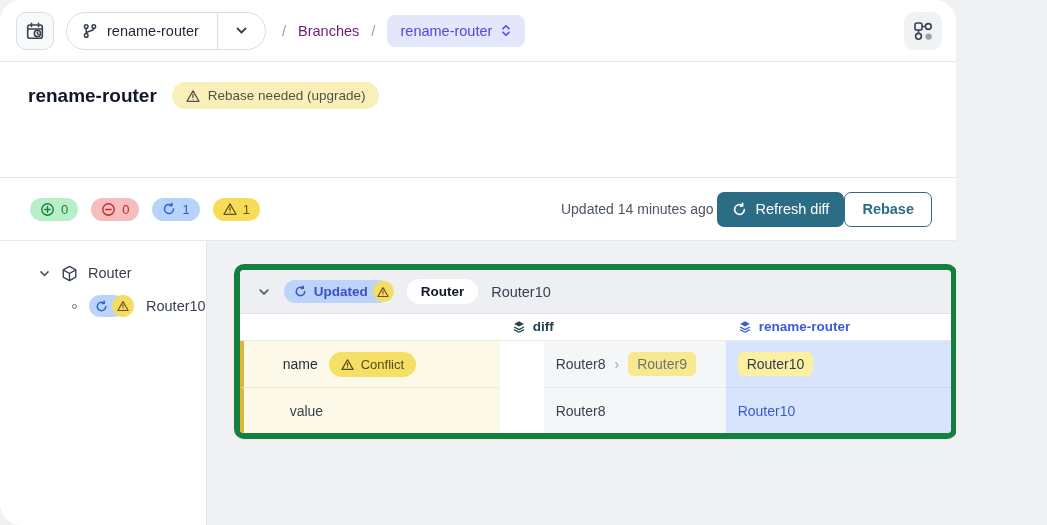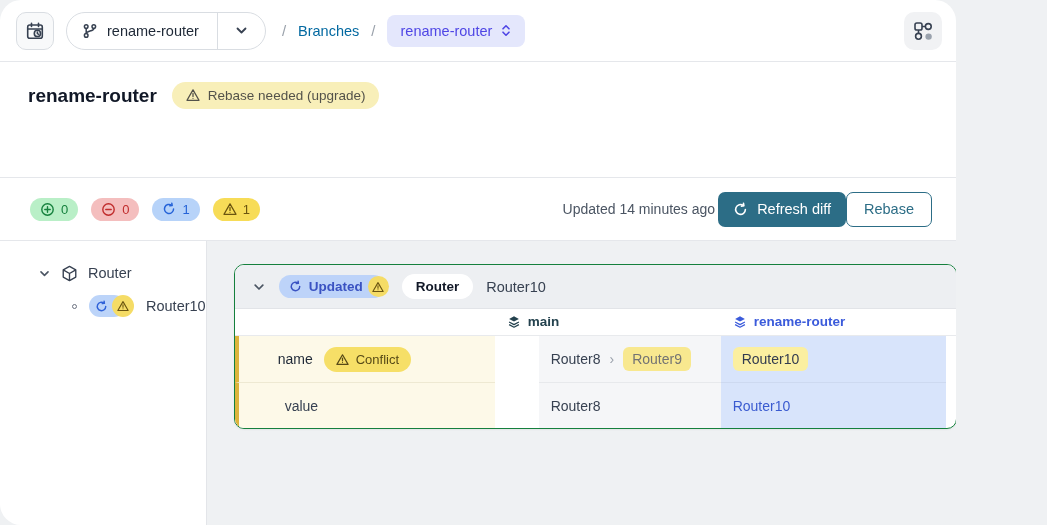"Branches" .crumb-item { color: #0369a1 -> #701a75 }
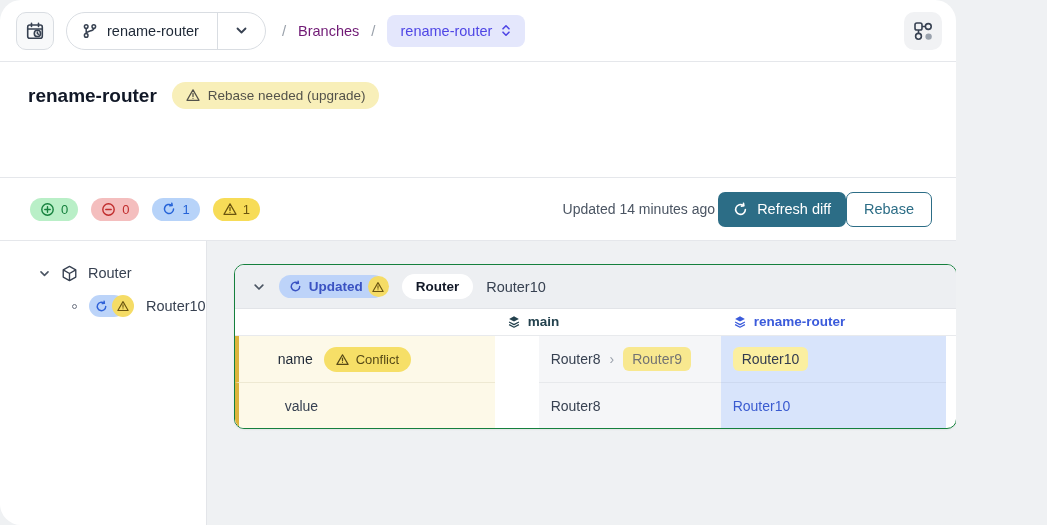"Rebase needed (upgrade)" .status-pill { align-items: flex-start -> flex-end }
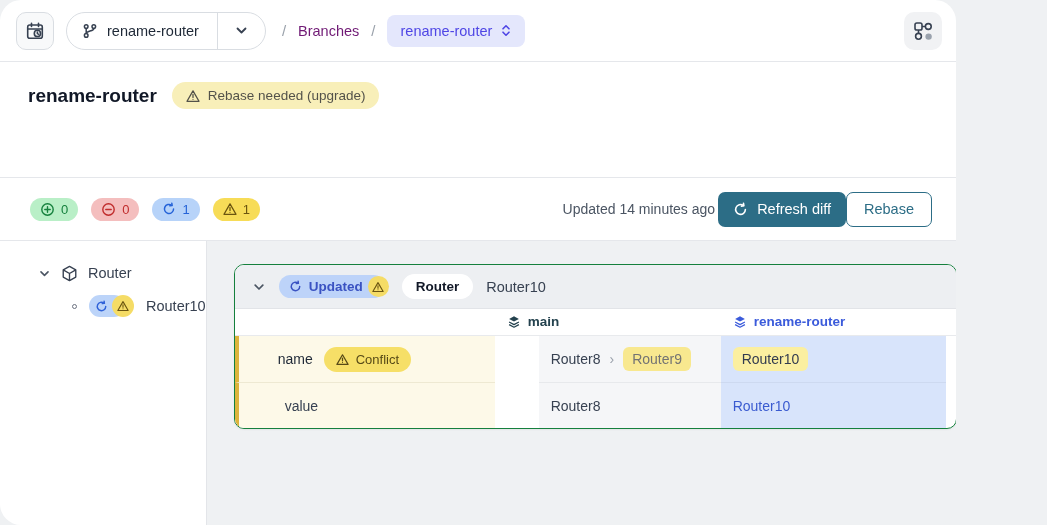"Rebase" .btn-secondary { font-weight: none -> bold }
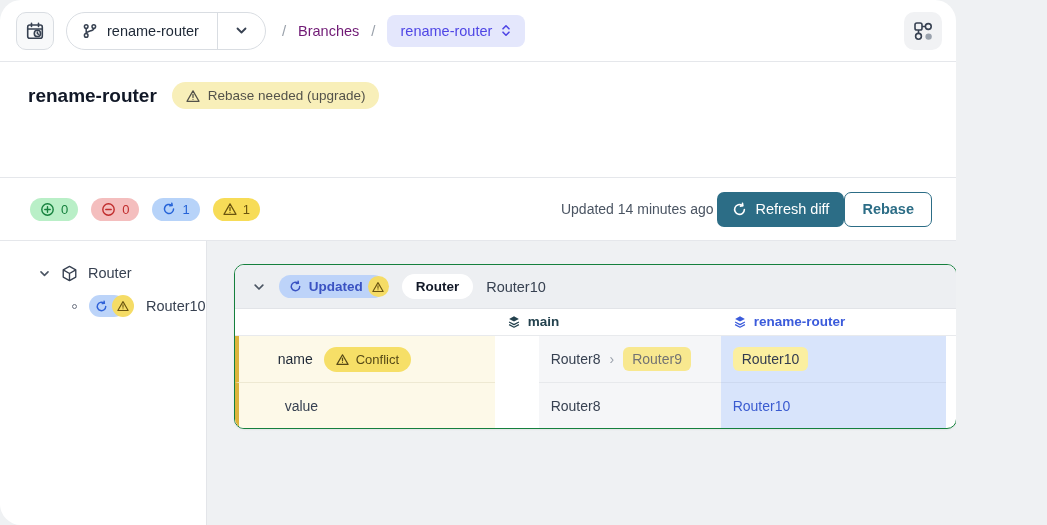"Updated" .diff-card { border: 1px solid #15803d -> 6px solid #15803d }
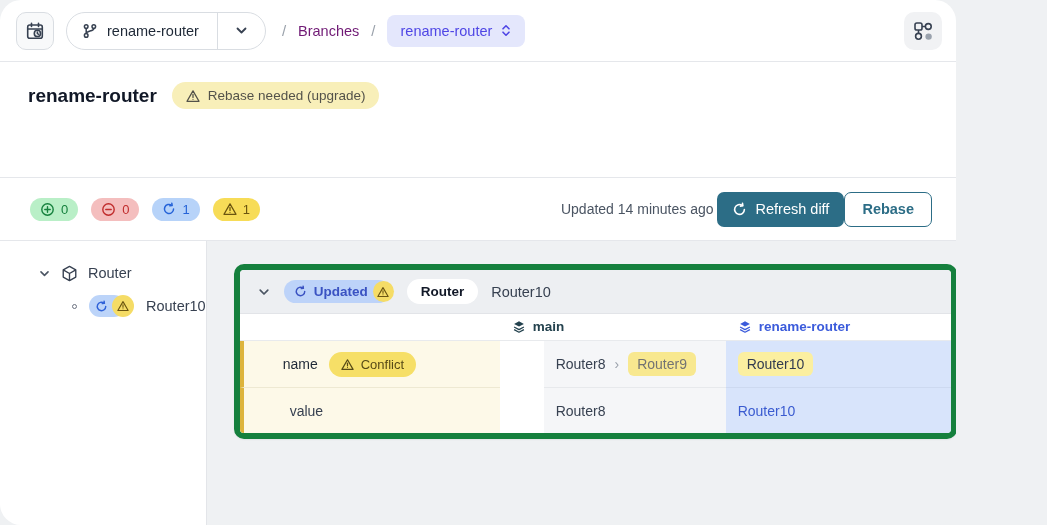"main" span { text: main -> diff }
